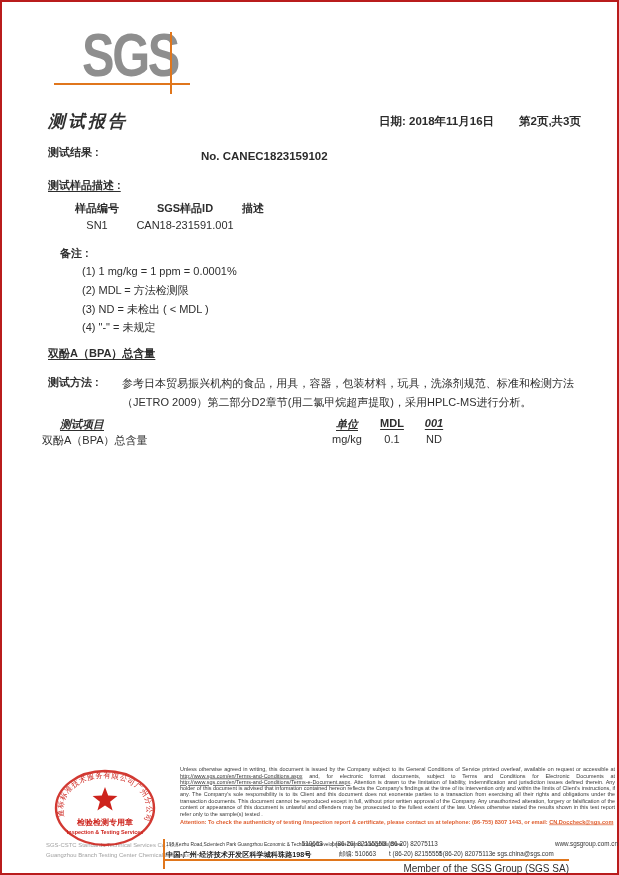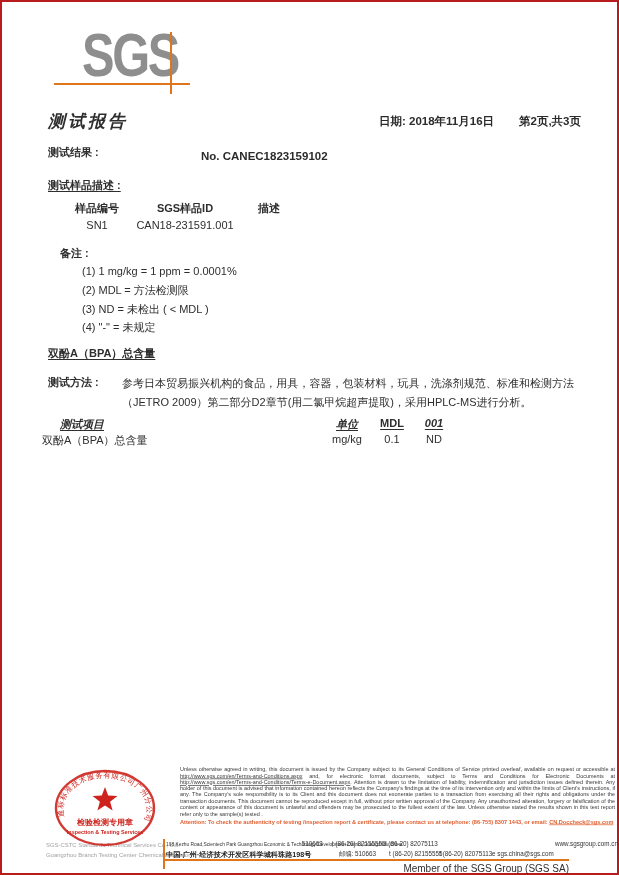"描述" .s-col3 { margin-left: 16px -> none }
